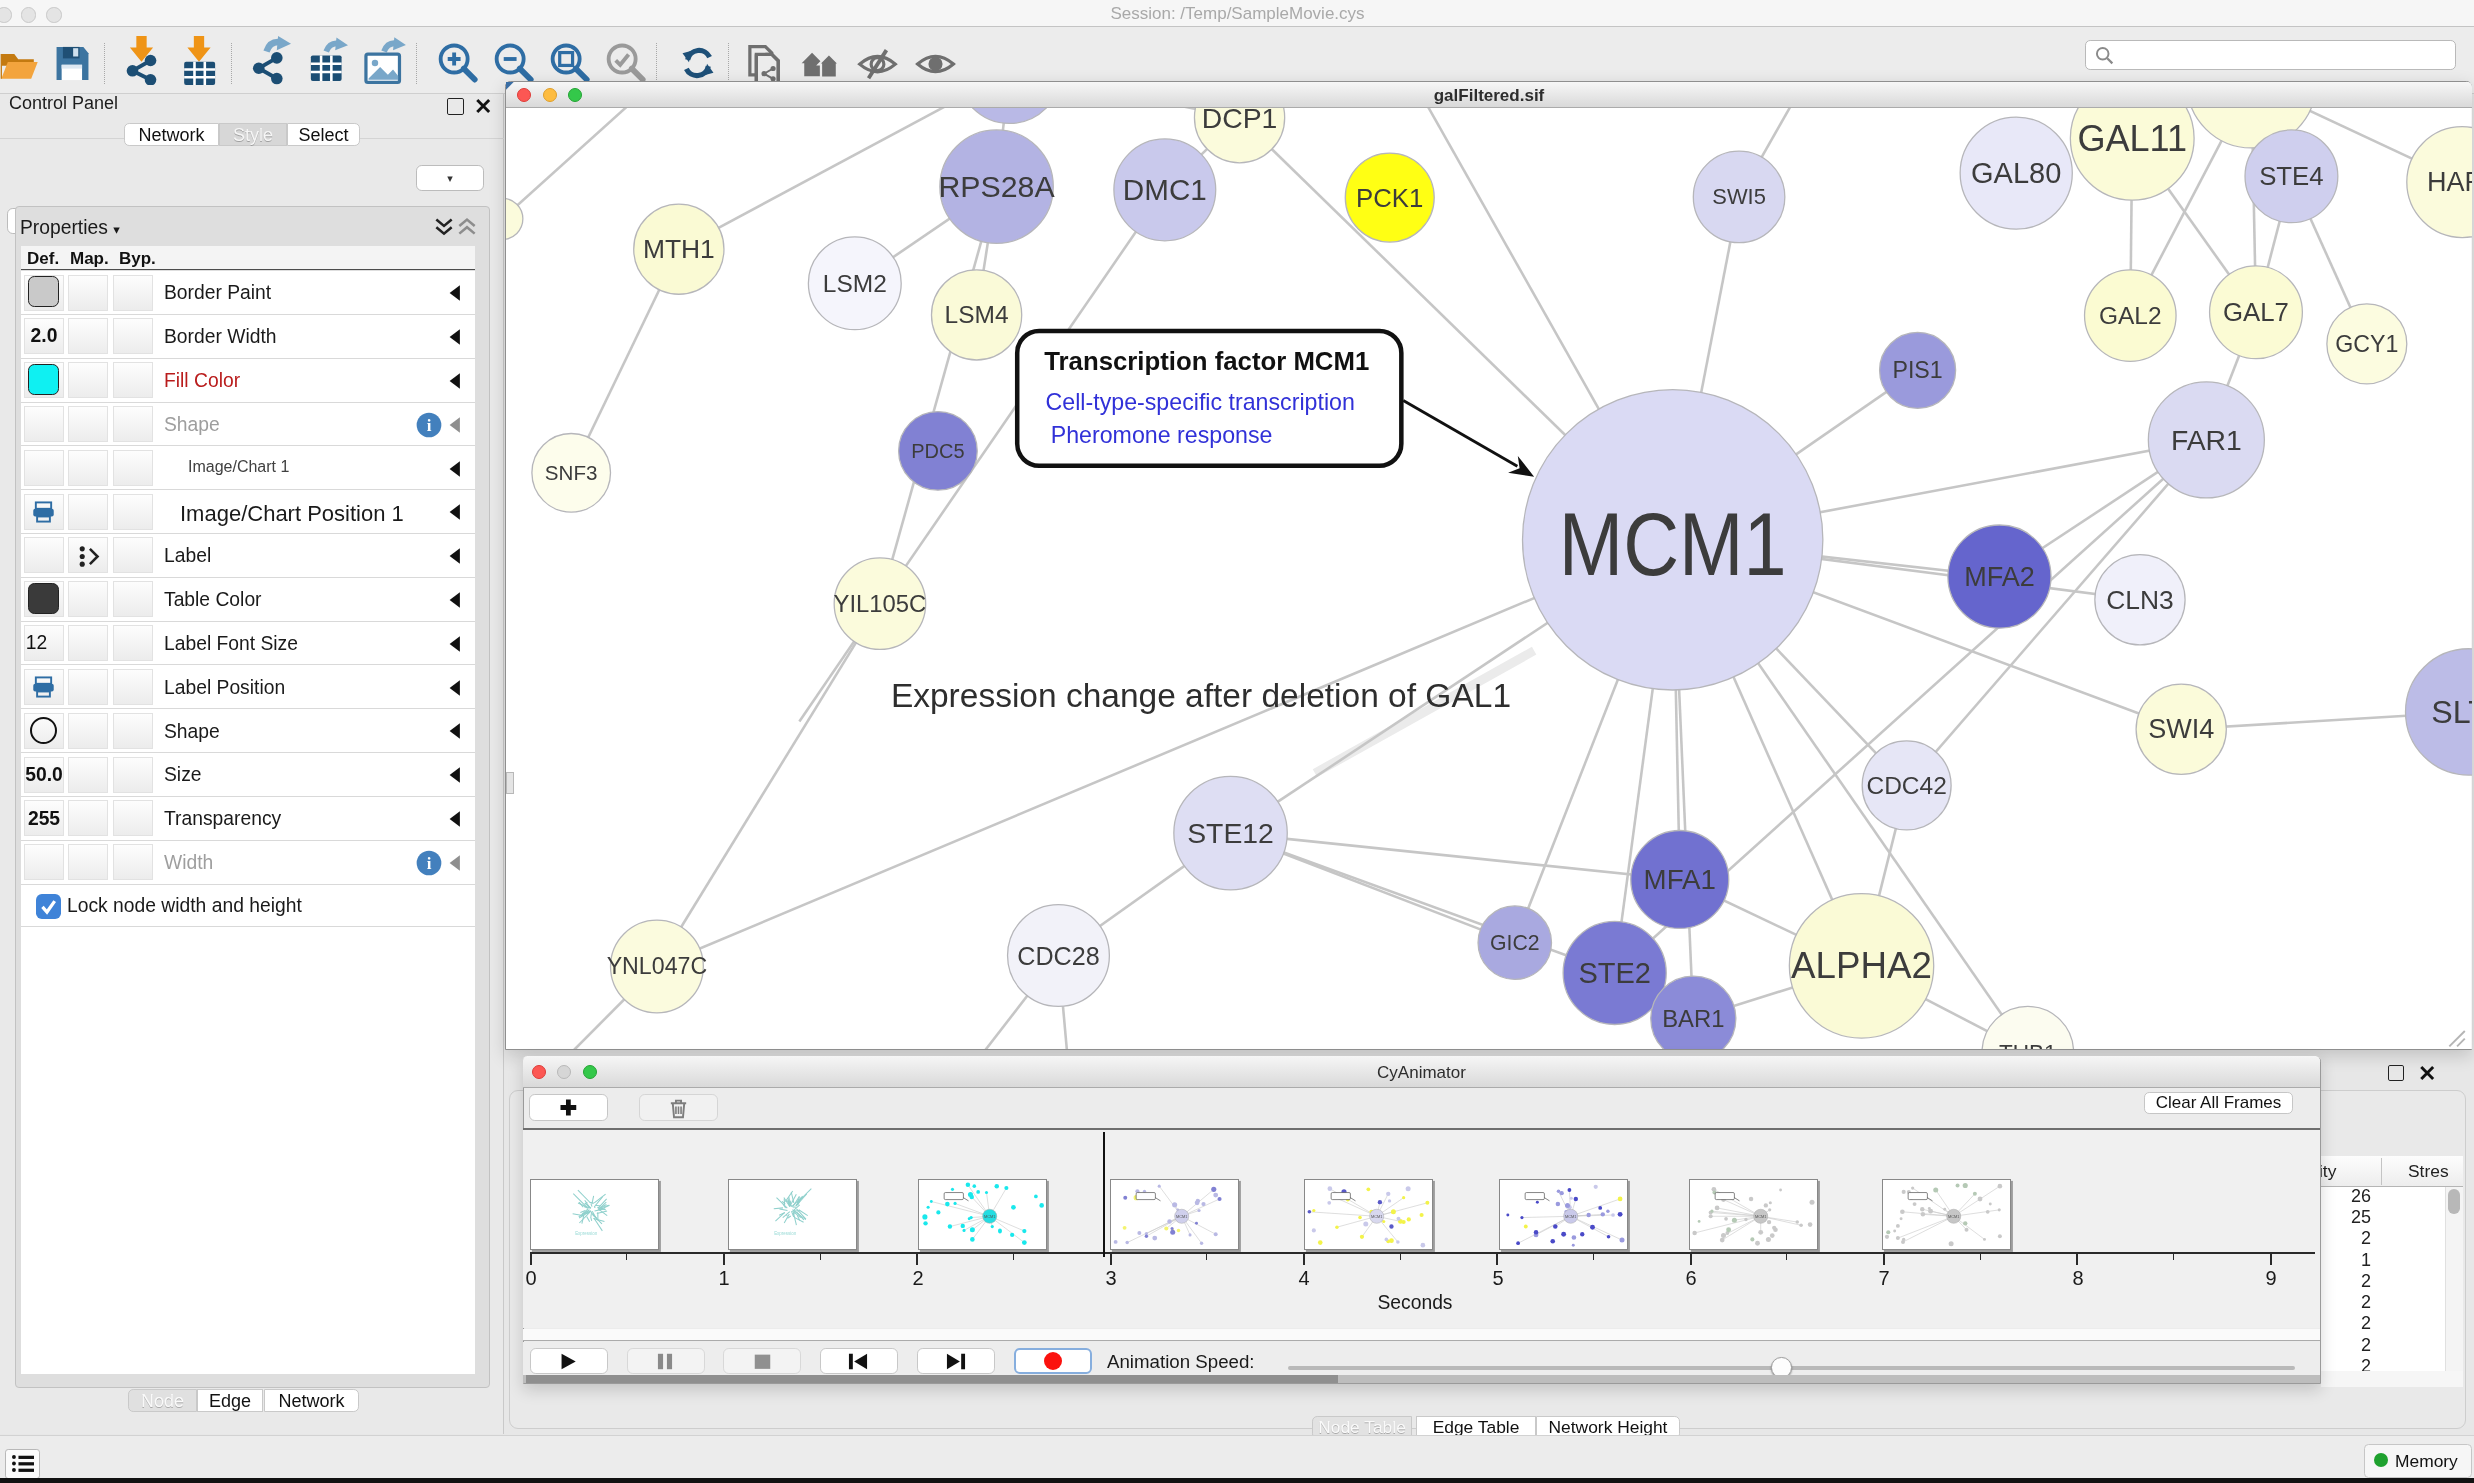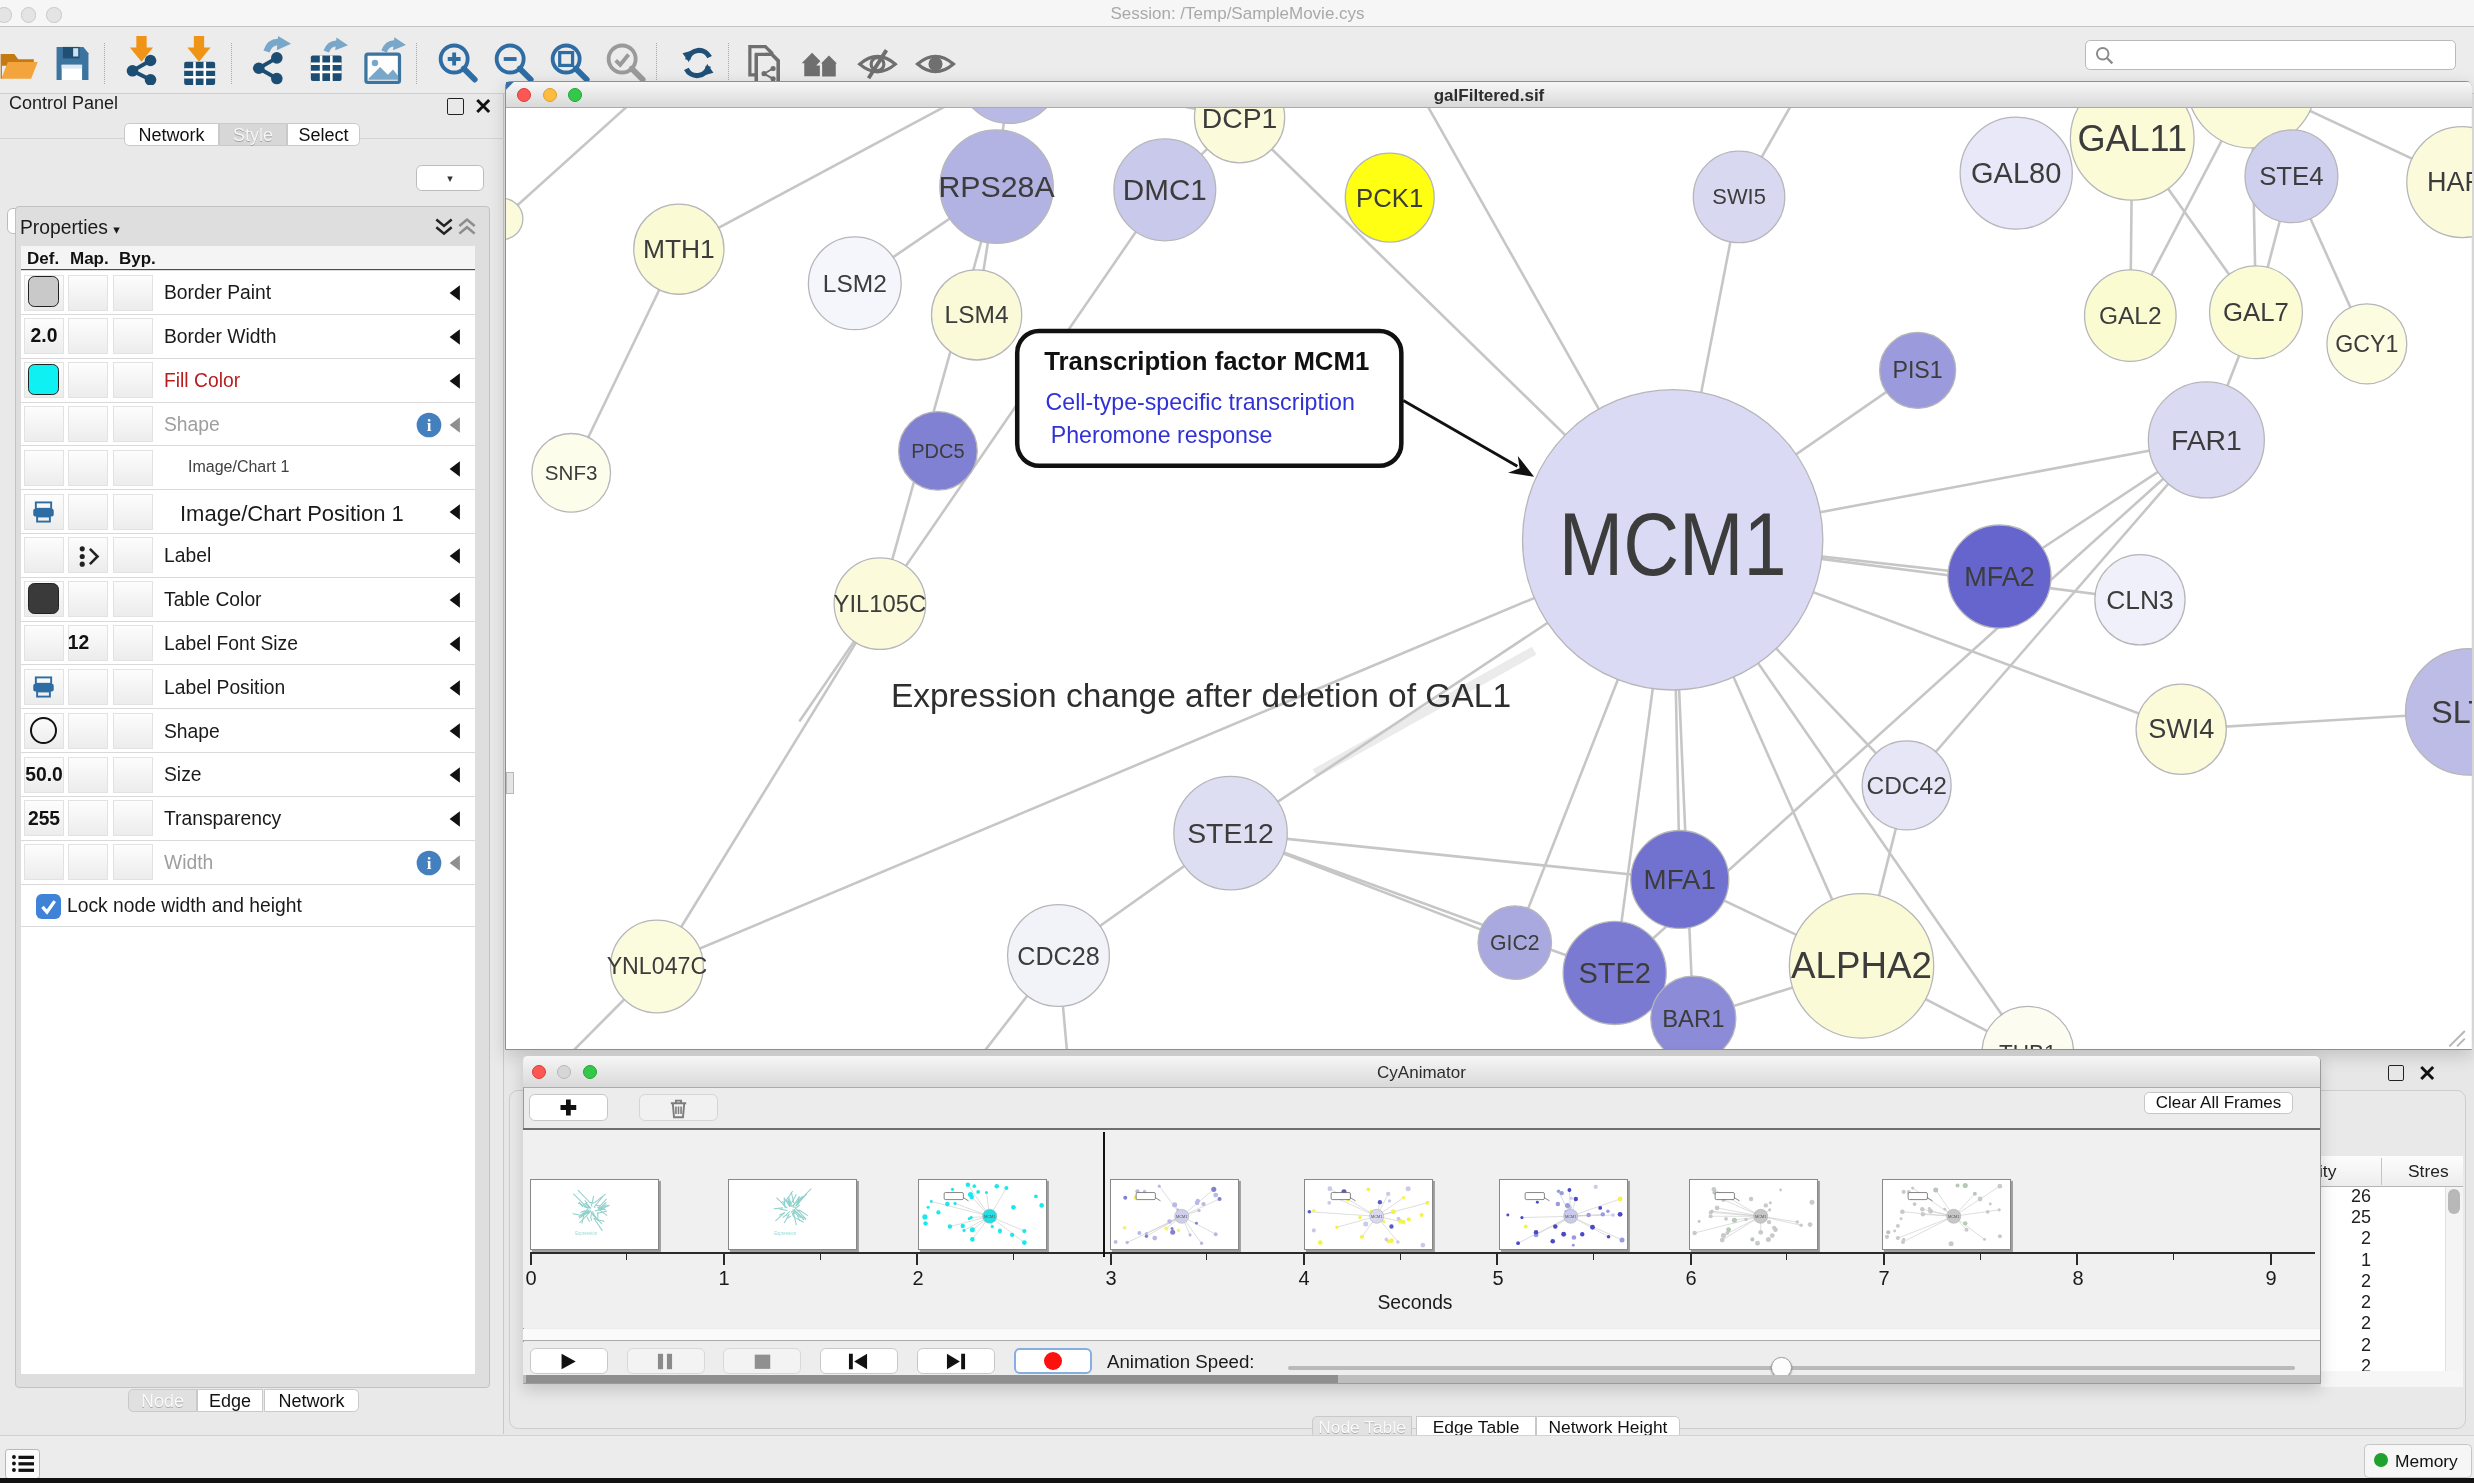"12" div.abs { font-weight: bold -> normal; margin-left: 42px -> none }
